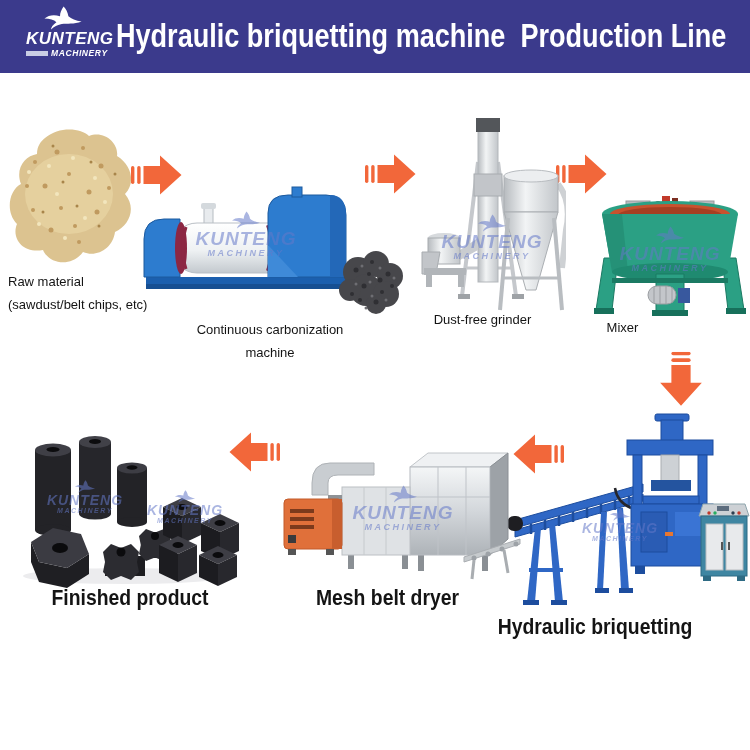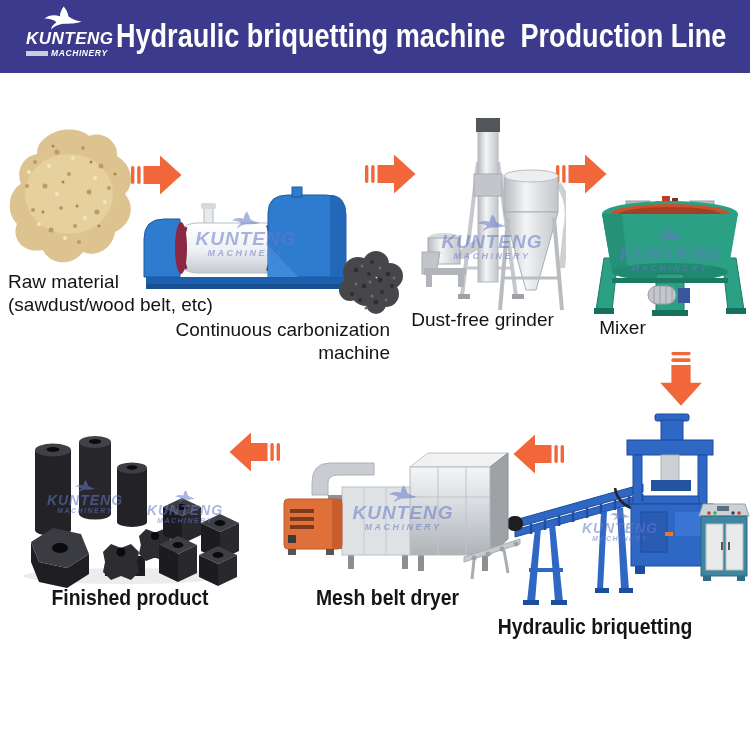"Raw material" .lbl-top { font-size: 19px -> 13px }
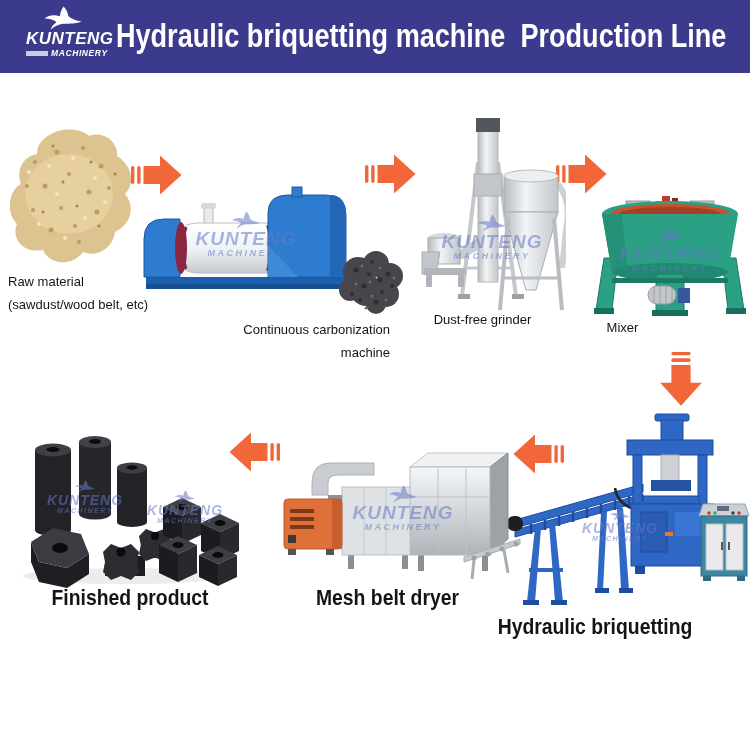"(sawdust/wood belt, etc)" div { text: sawdust/wood belt -> sawdust/belt chips }
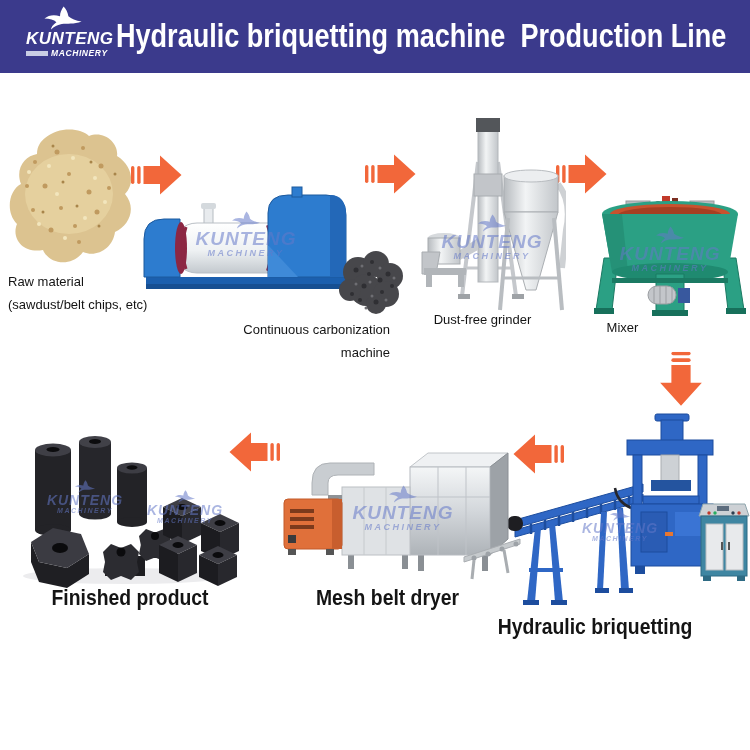"Continuous carbonization" div.lbl { text-align: right -> none }
